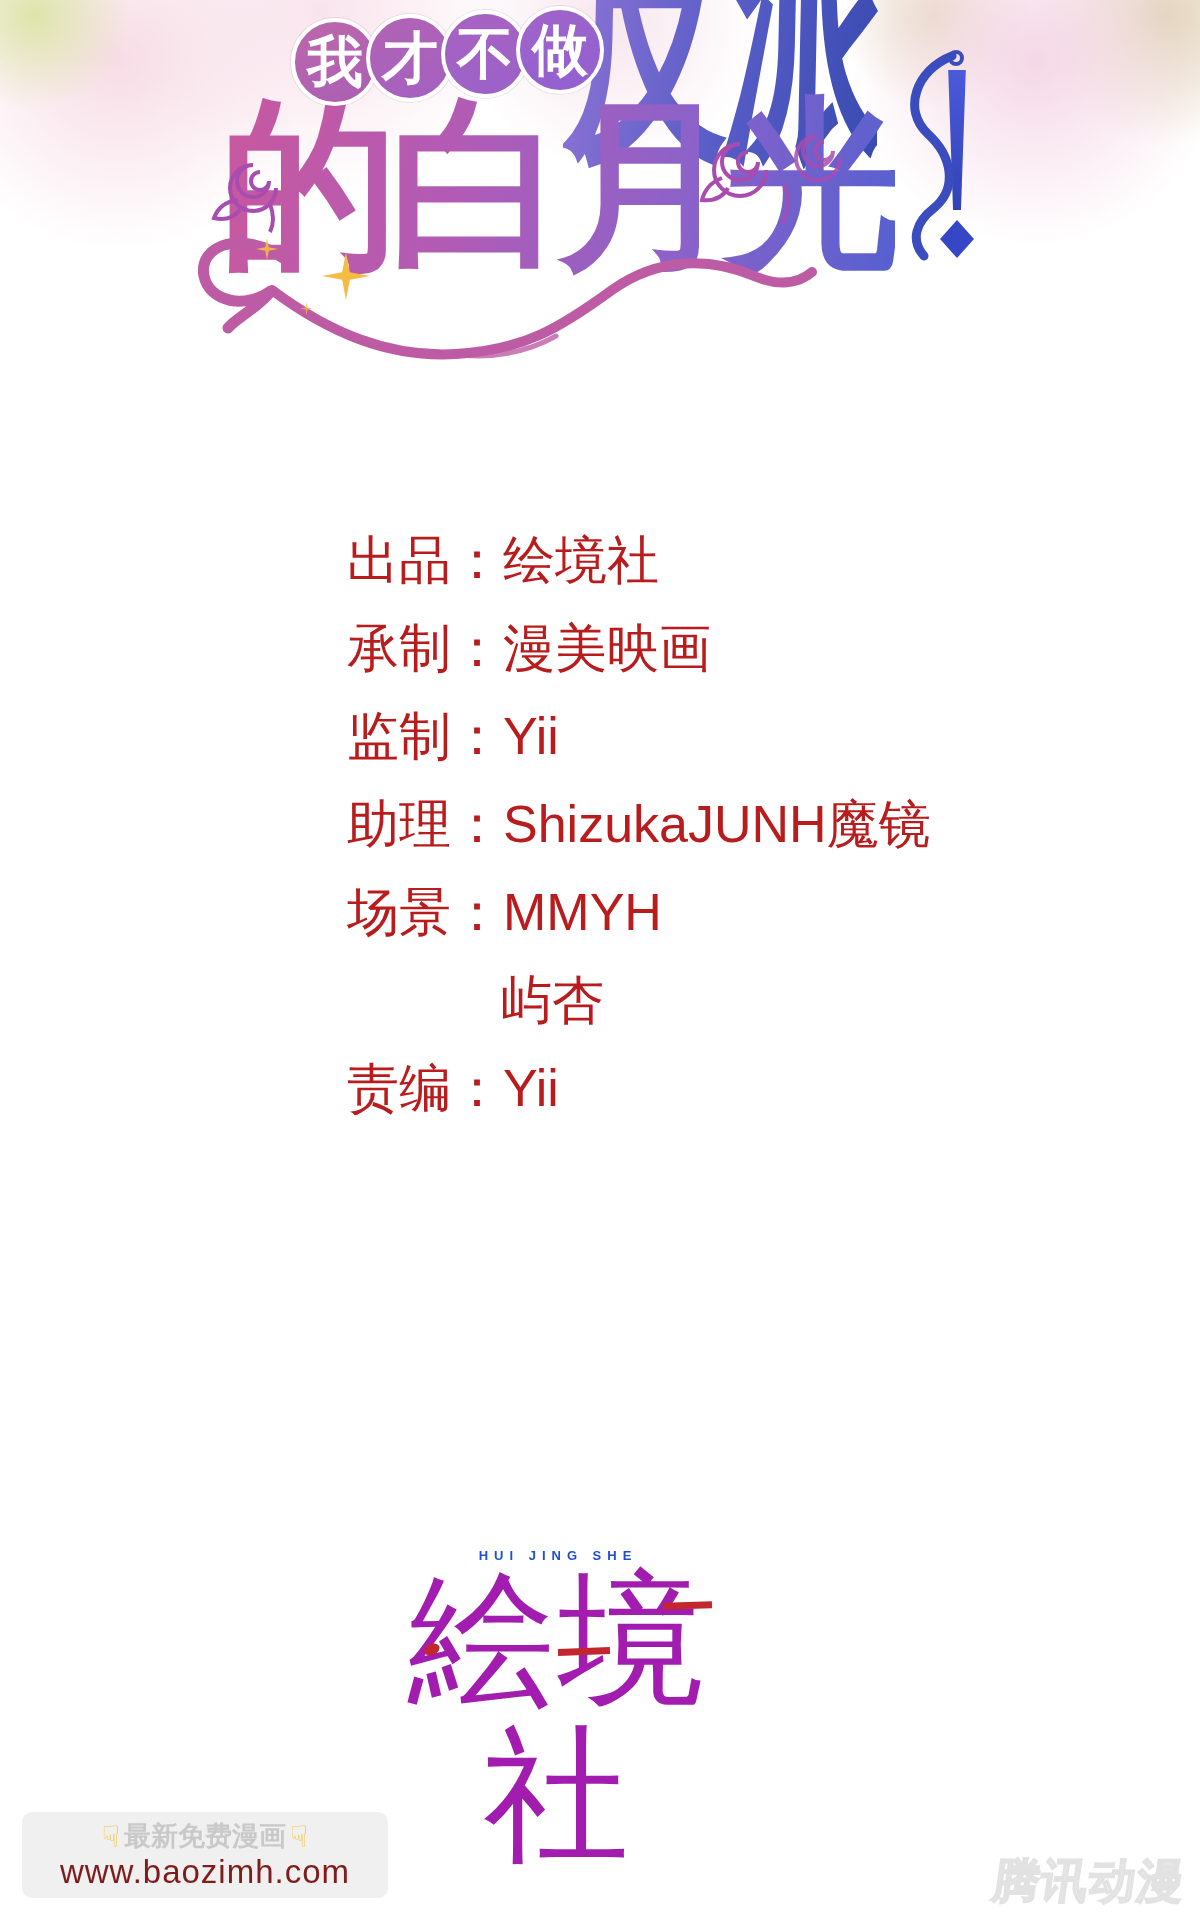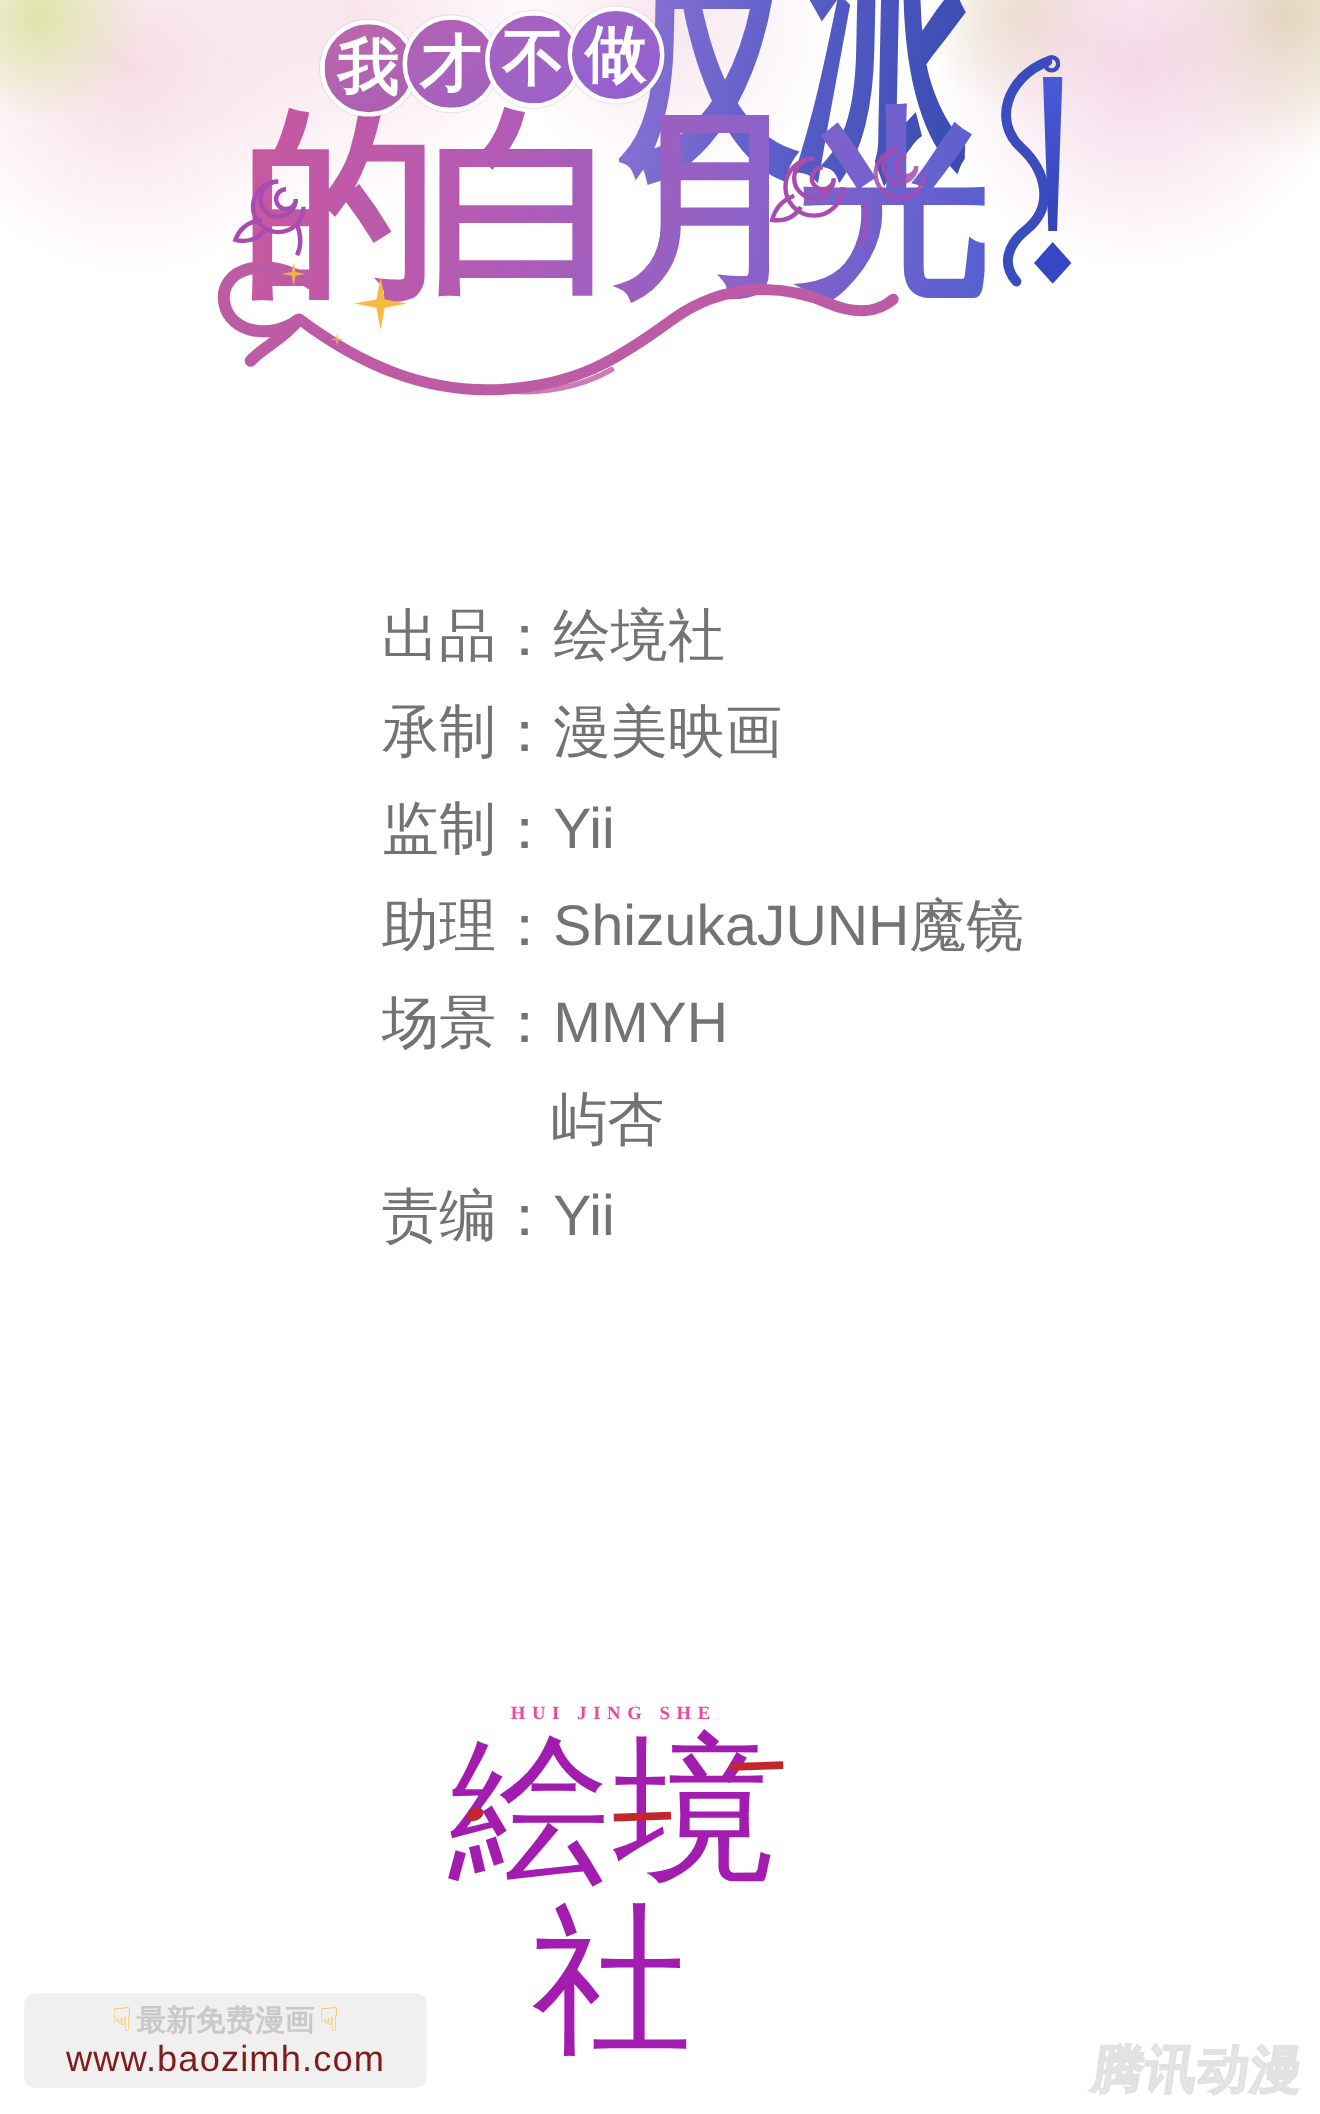"出品：" .credit-row { align-items: center -> flex-start; color: #737373 -> #b91c1c }
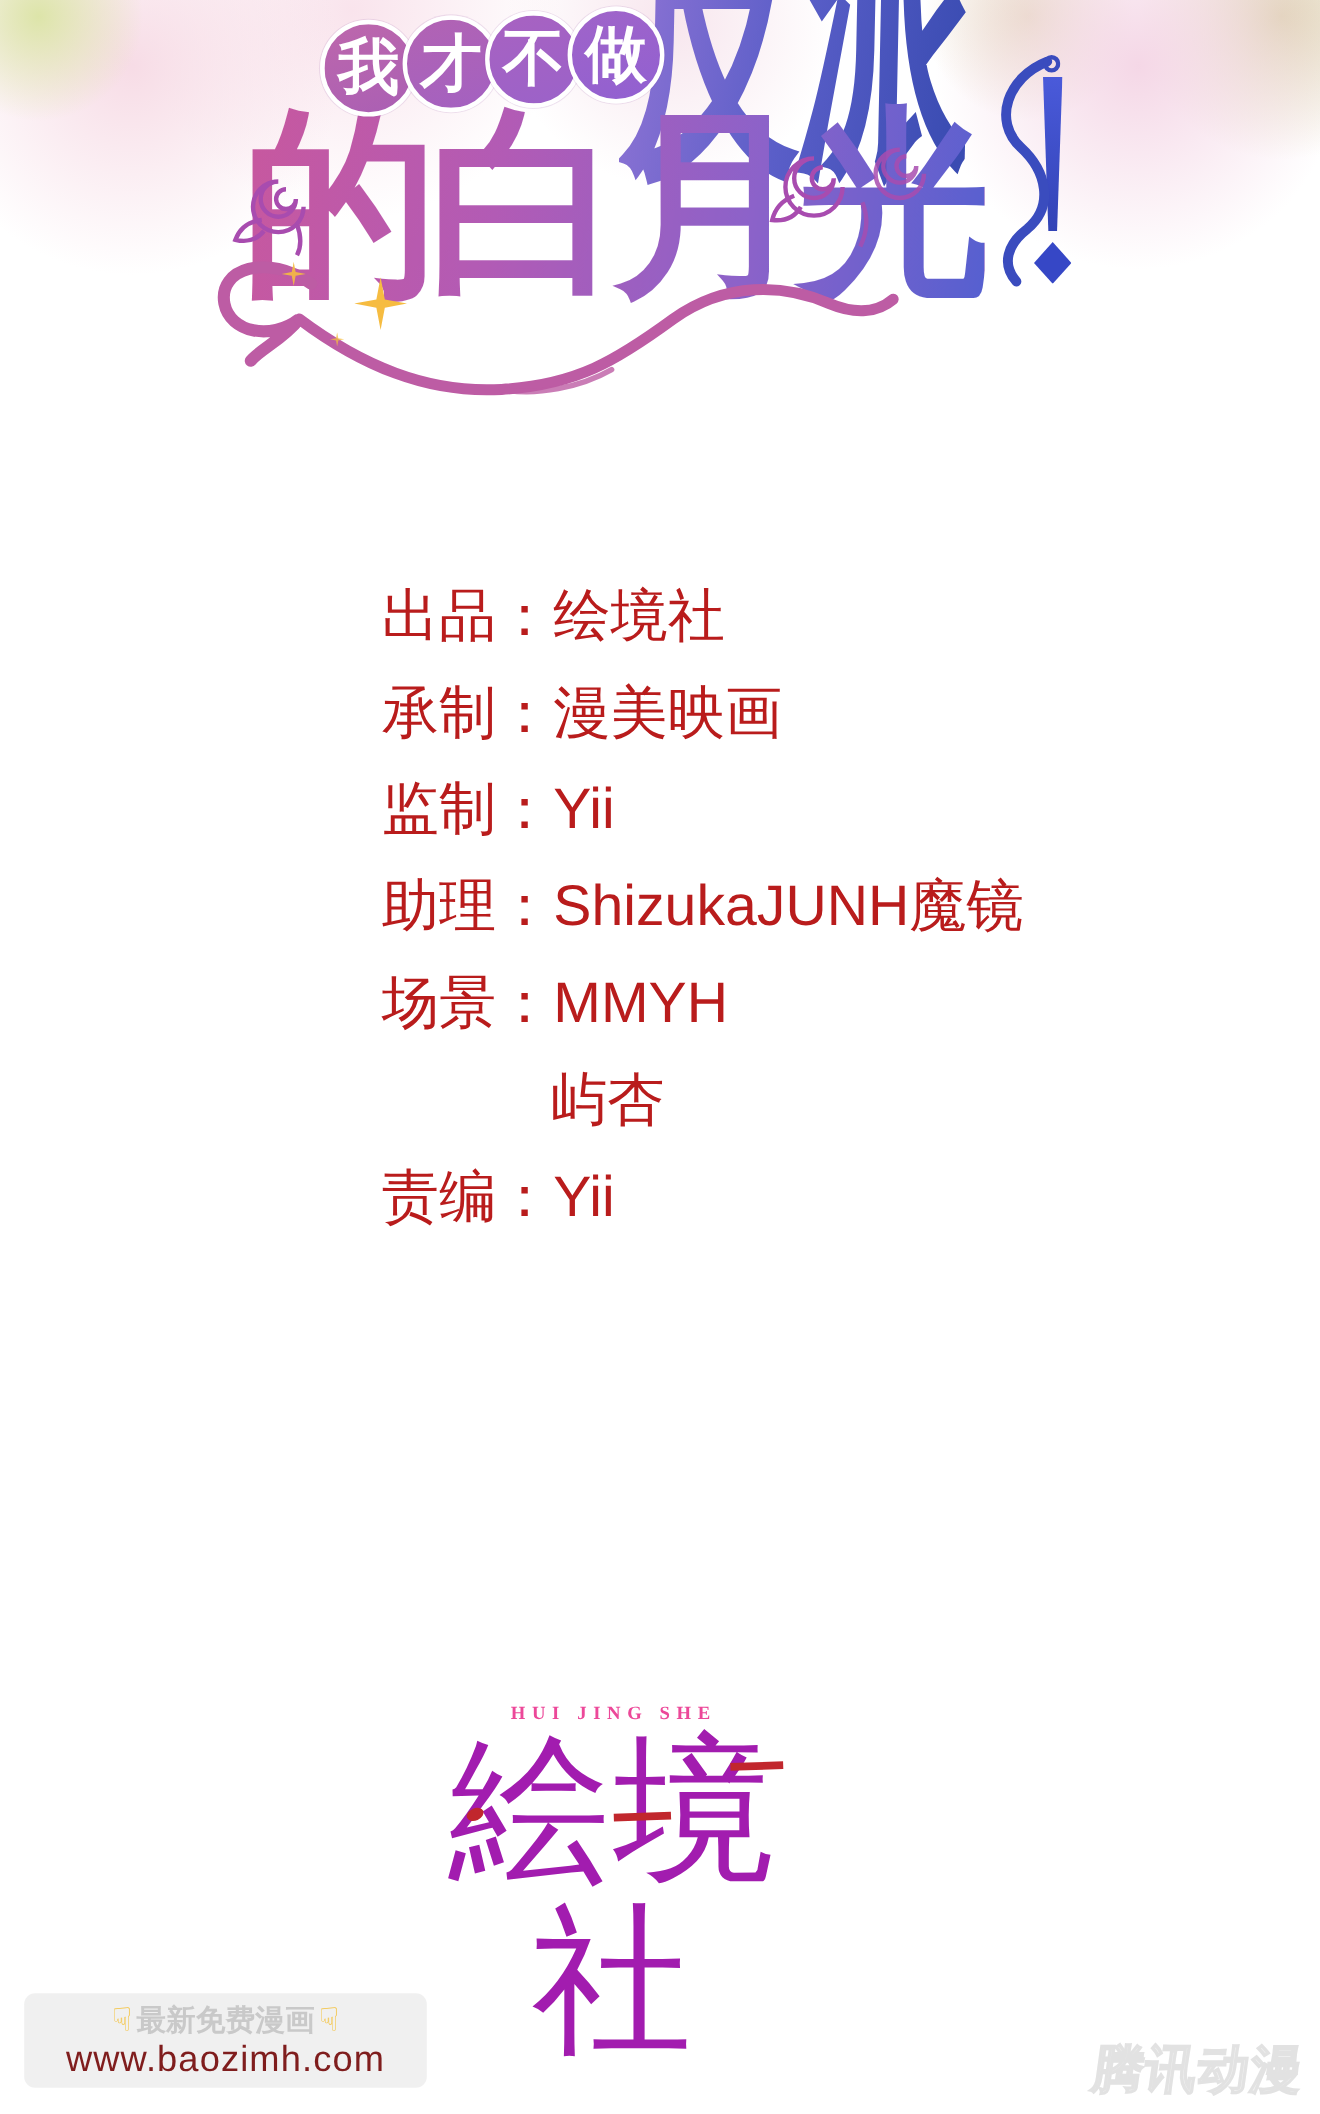"HUI JING SHE" .studio-romanized { color: #ec4899 -> #1d4ed8; font-family: Liberation Serif, serif -> Liberation Sans, sans-serif; font-size: 17px -> 13px }
